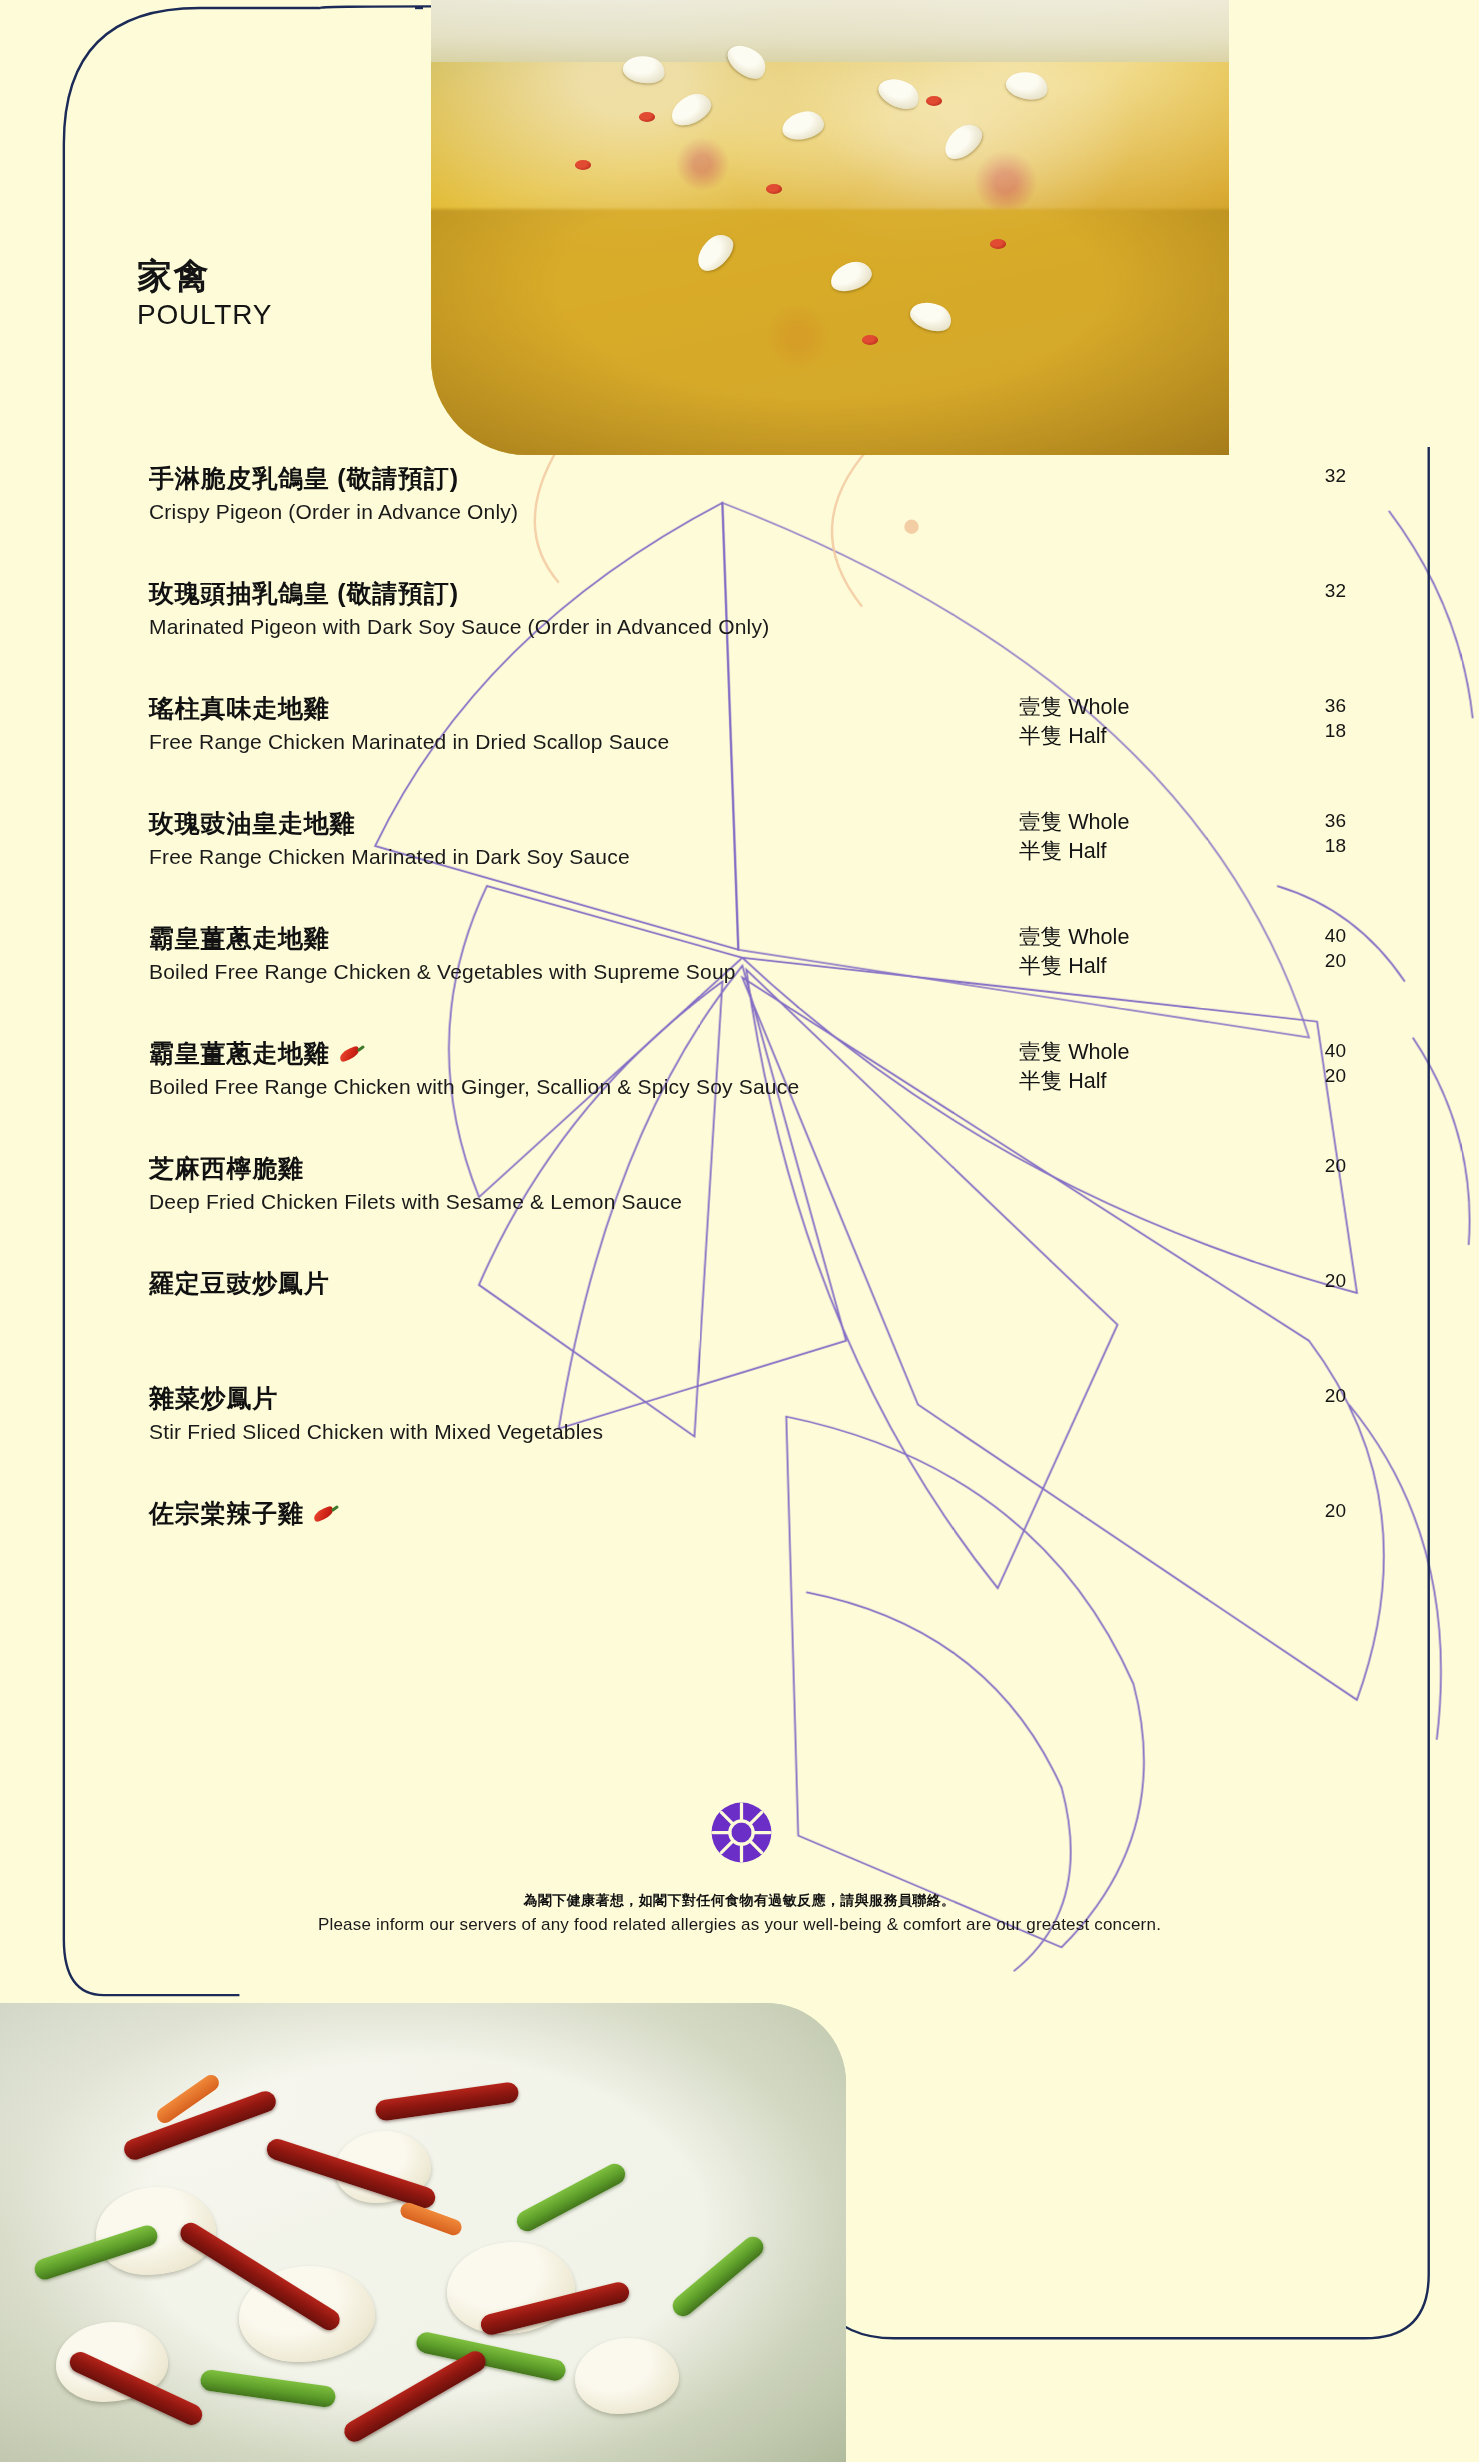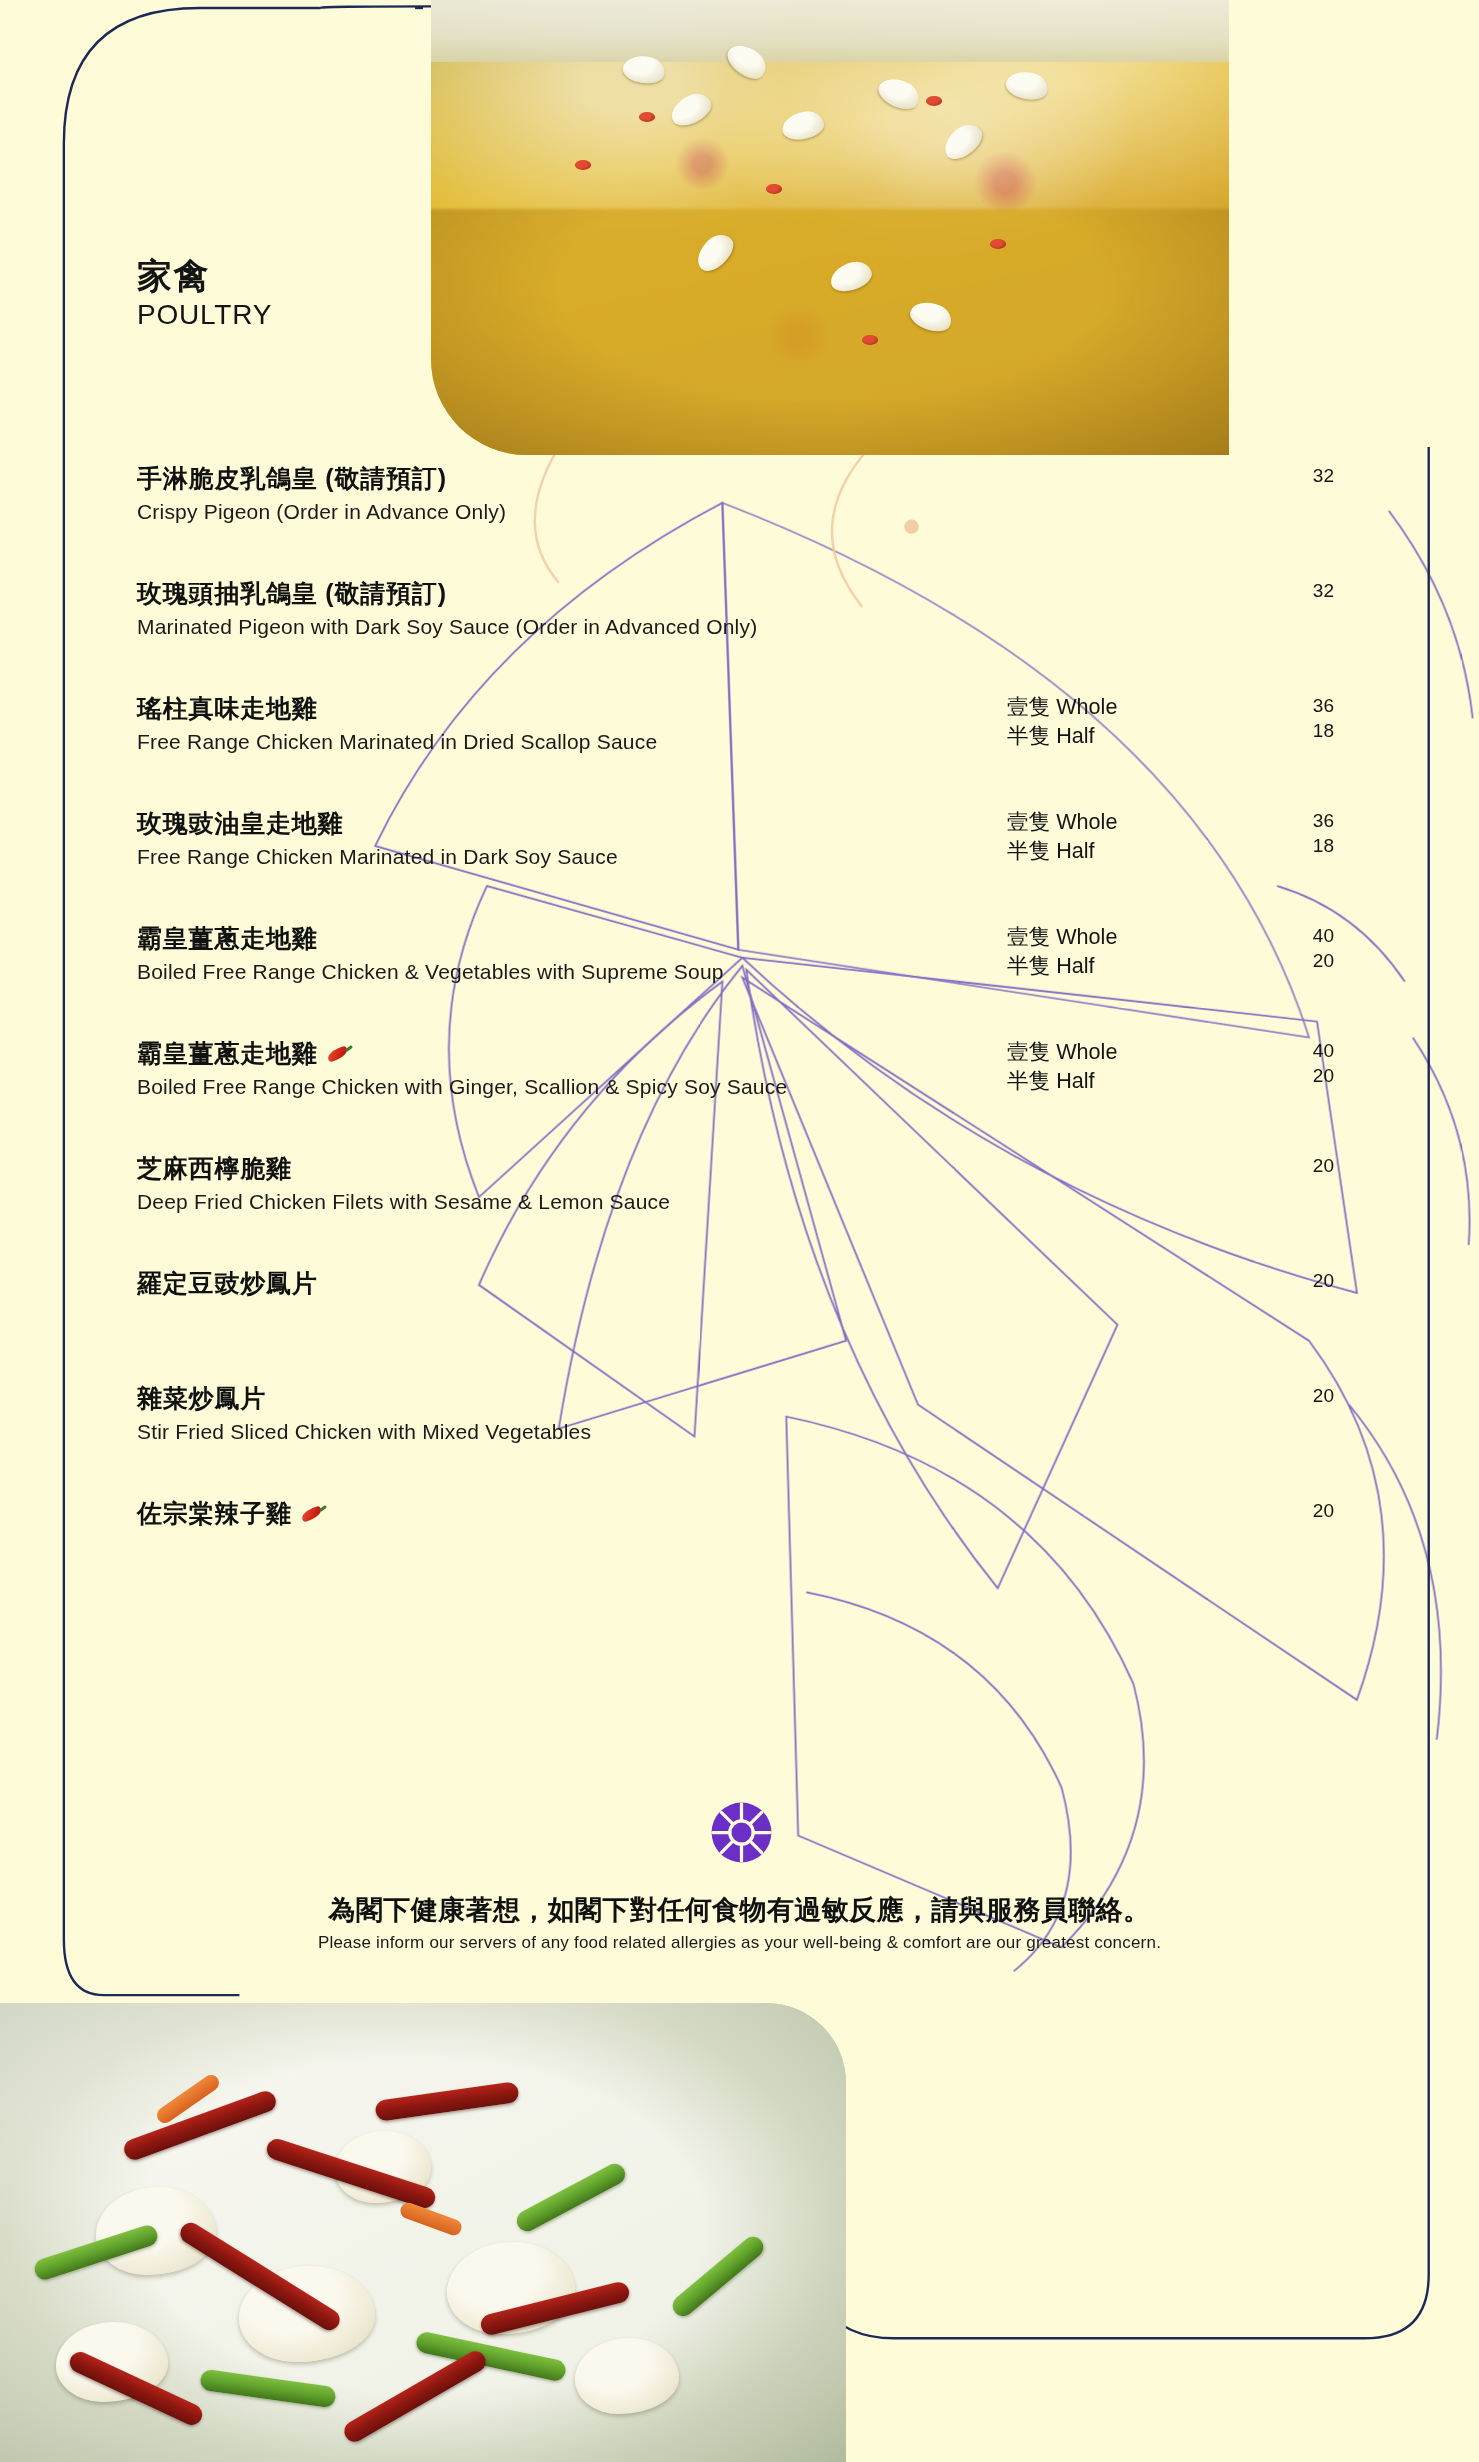"手淋脆皮乳鴿皇 (敬請預訂)" .menu-list { left: 137px -> 149px }
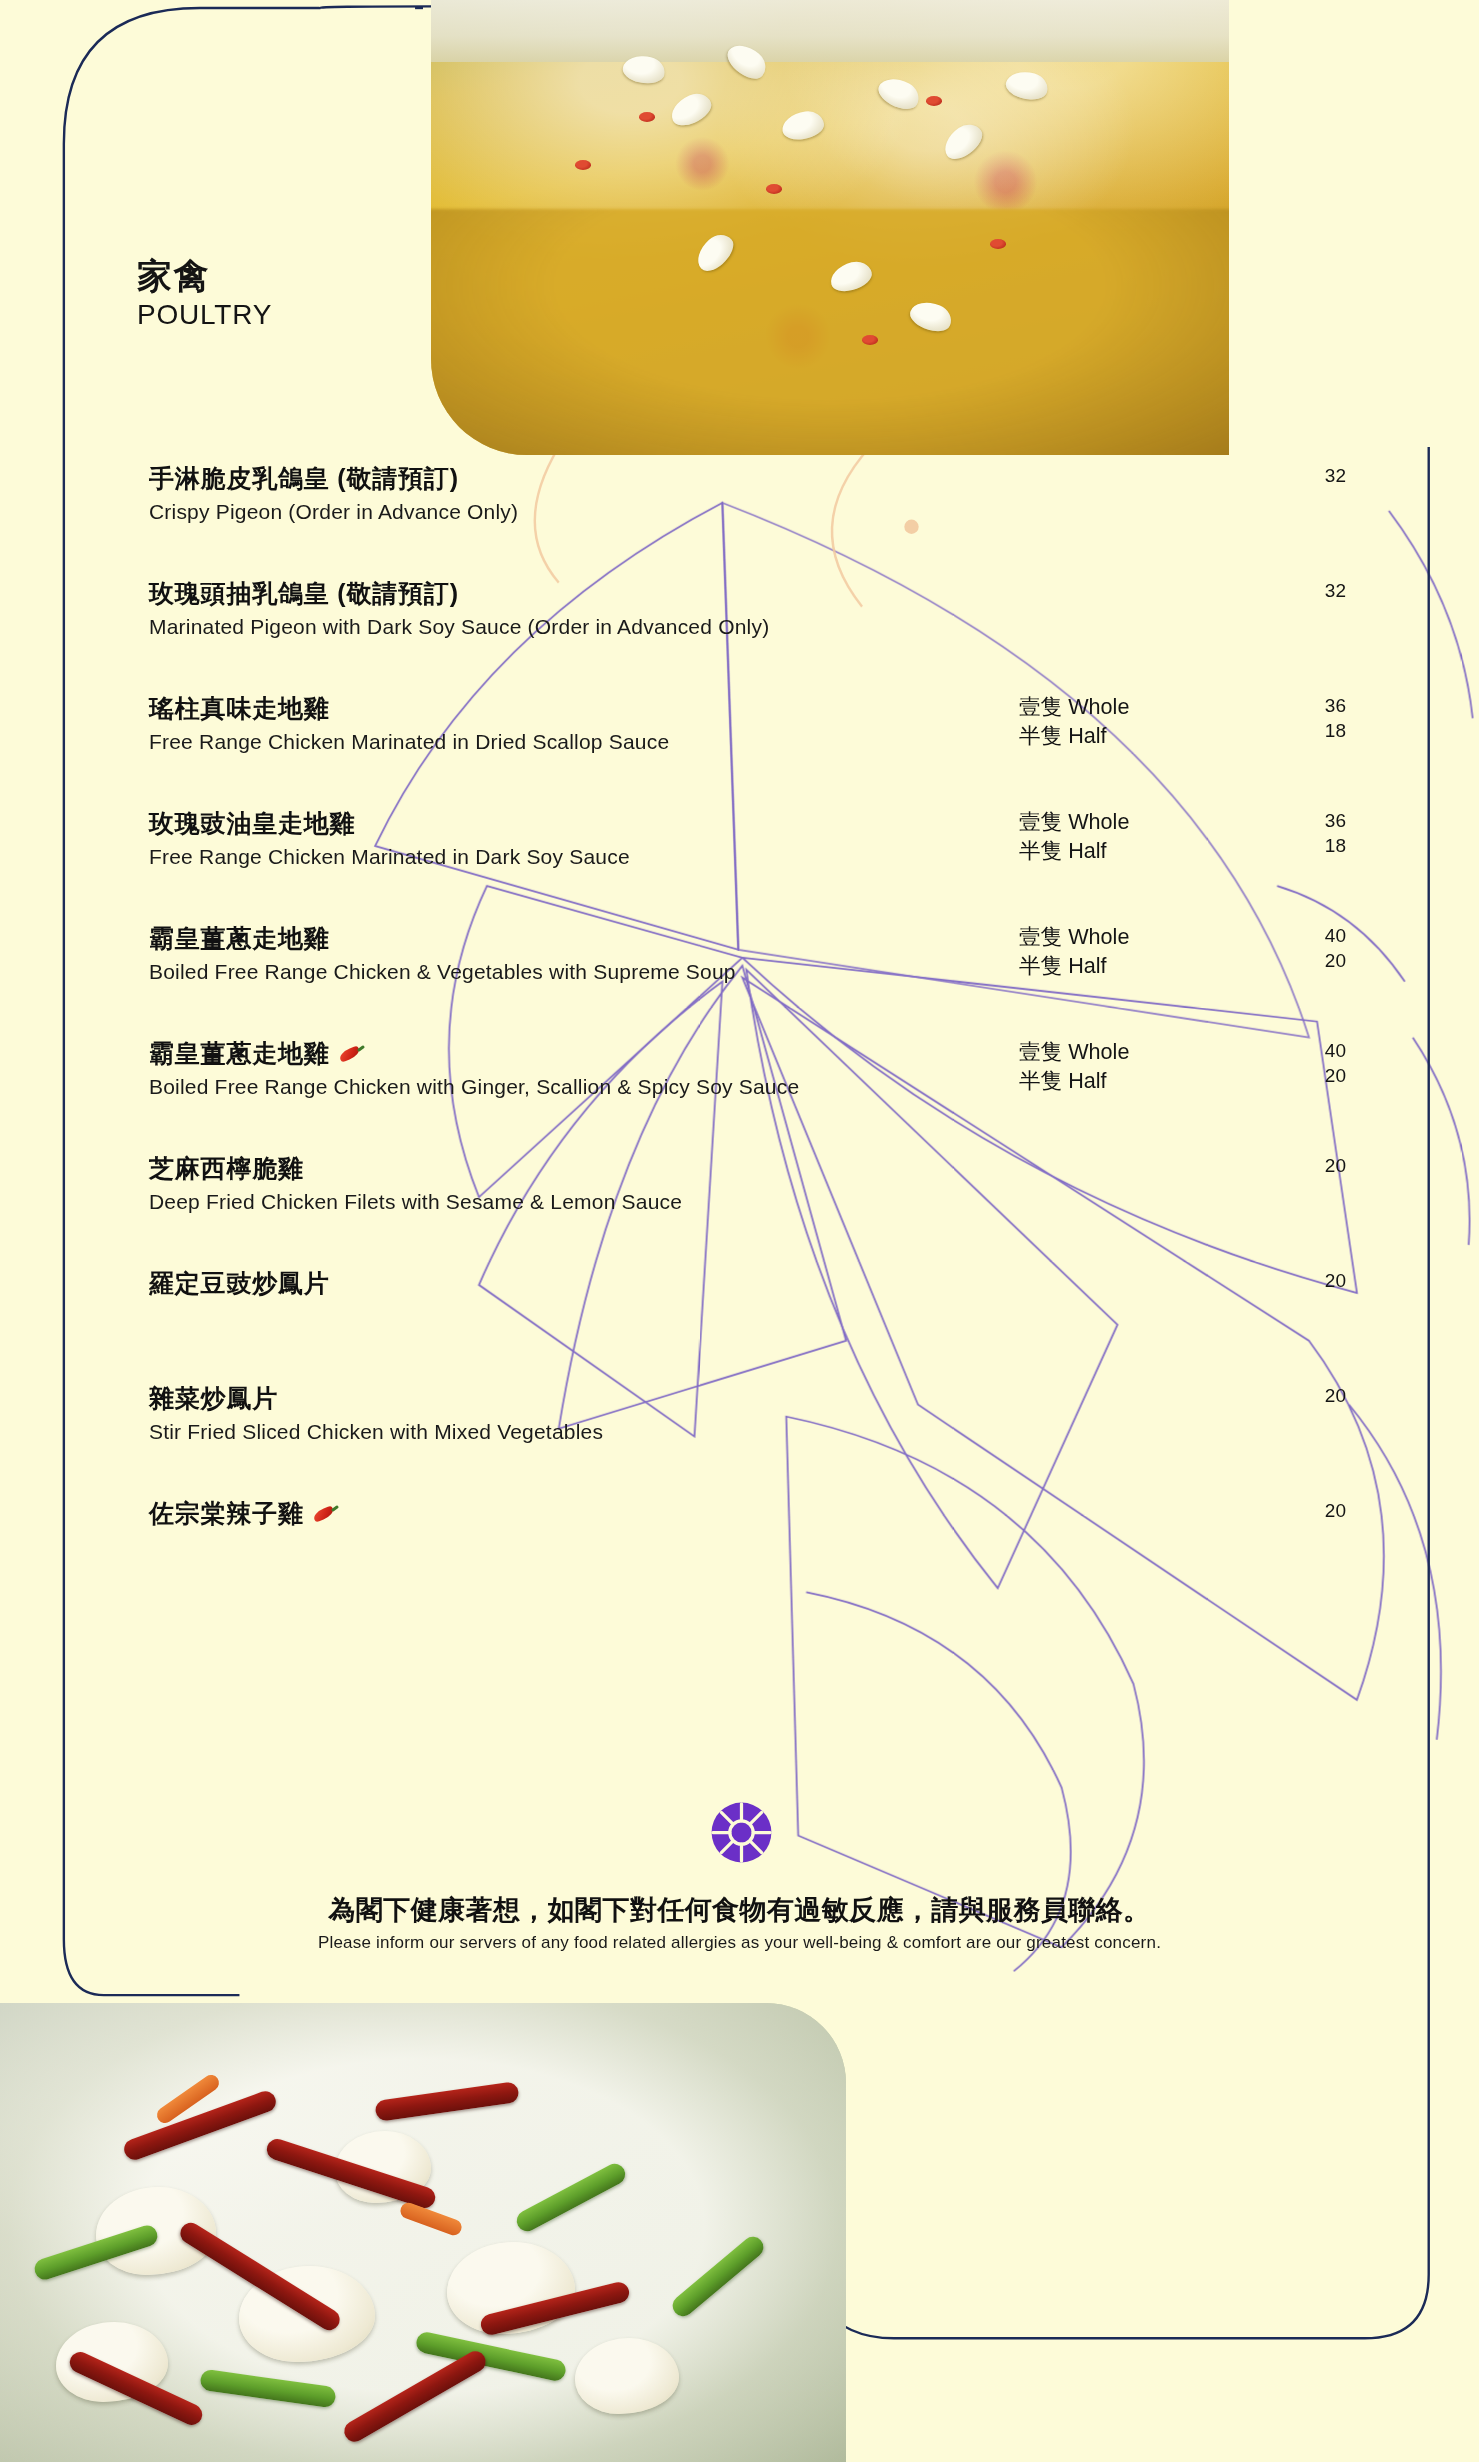"為閣下健康著想，如閣下對任何食物有過敏反應，請與服務員聯絡。" .footer-note .cn { font-size: 27px -> 14px }
